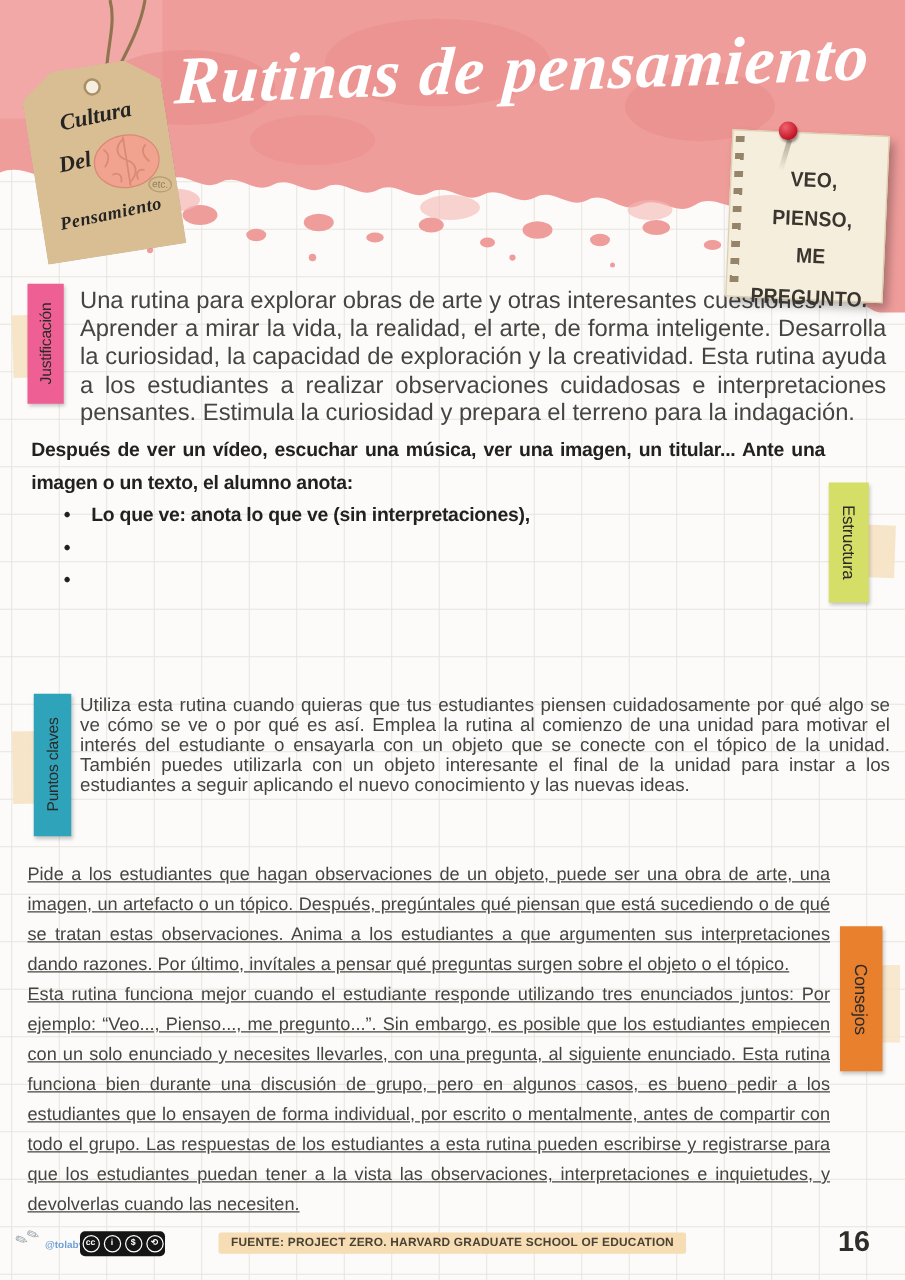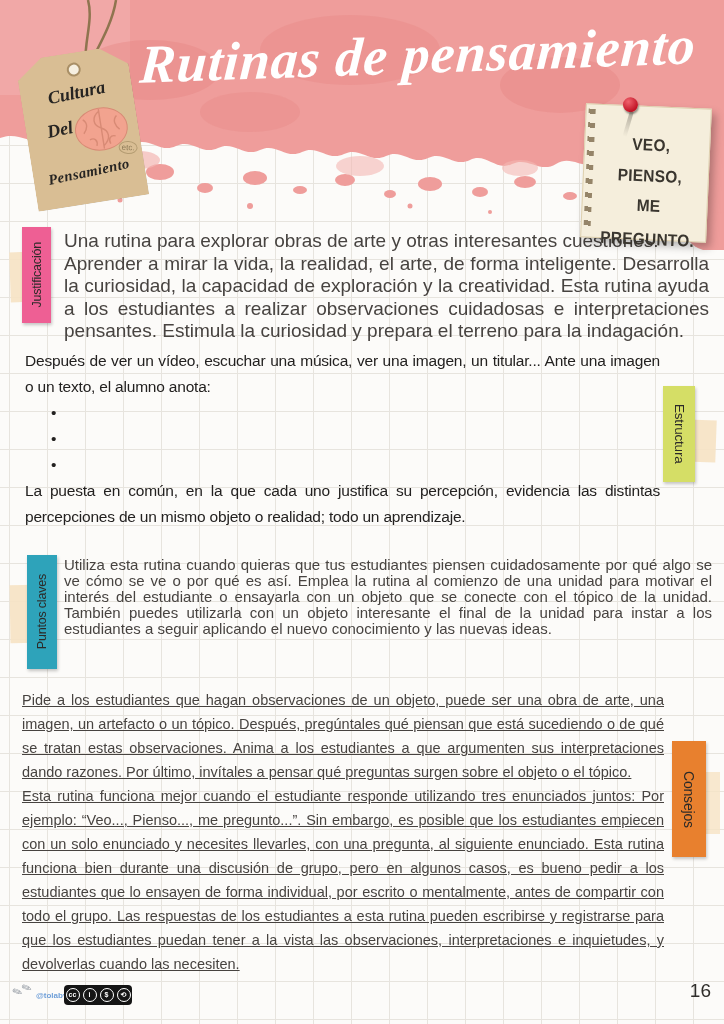"Después de ver un vídeo," .t-estr { font-weight: 400 -> 700 }
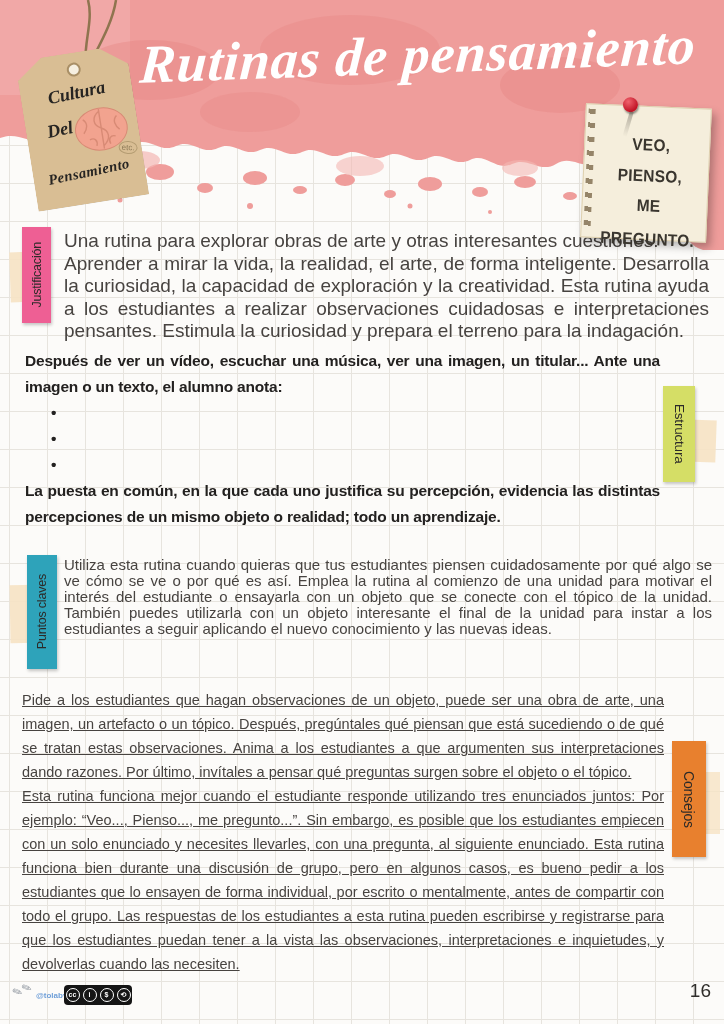"Lo que ve: anota lo" span.btx { html: none -> <span>Lo que ve: anota lo que ve (sin interpretaciones),</span> }
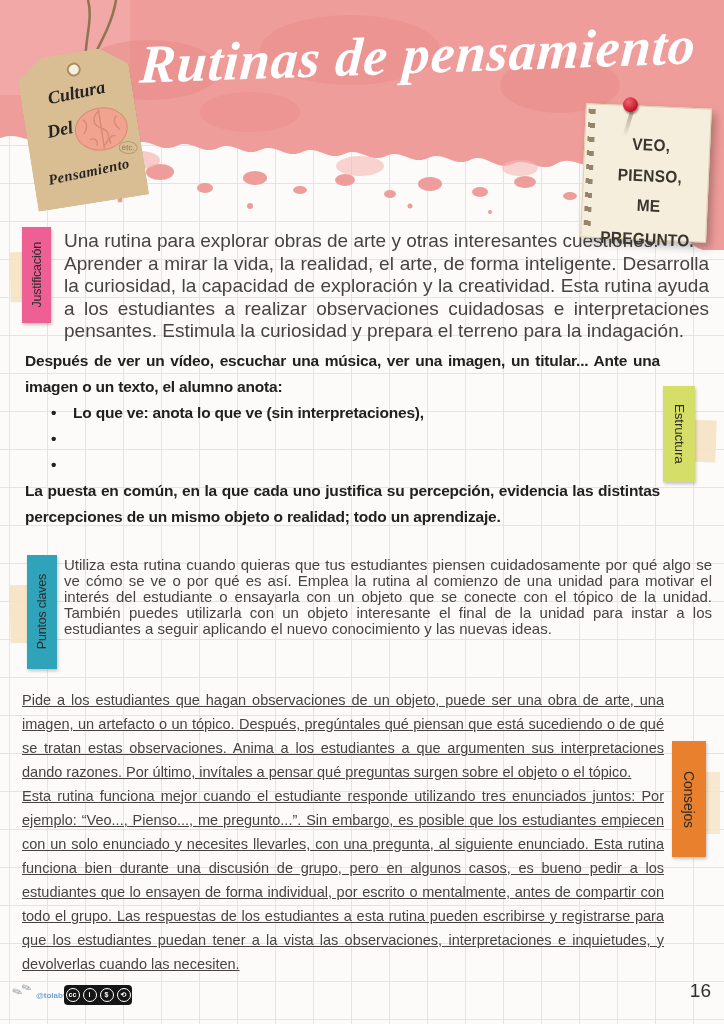"La puesta en común, en" p { html: <p>La puesta en común, en la que cada uno justifica su percepción, evidencia las distintas percepciones de un mismo objeto o realidad; todo un aprendizaje.</p> -> none }
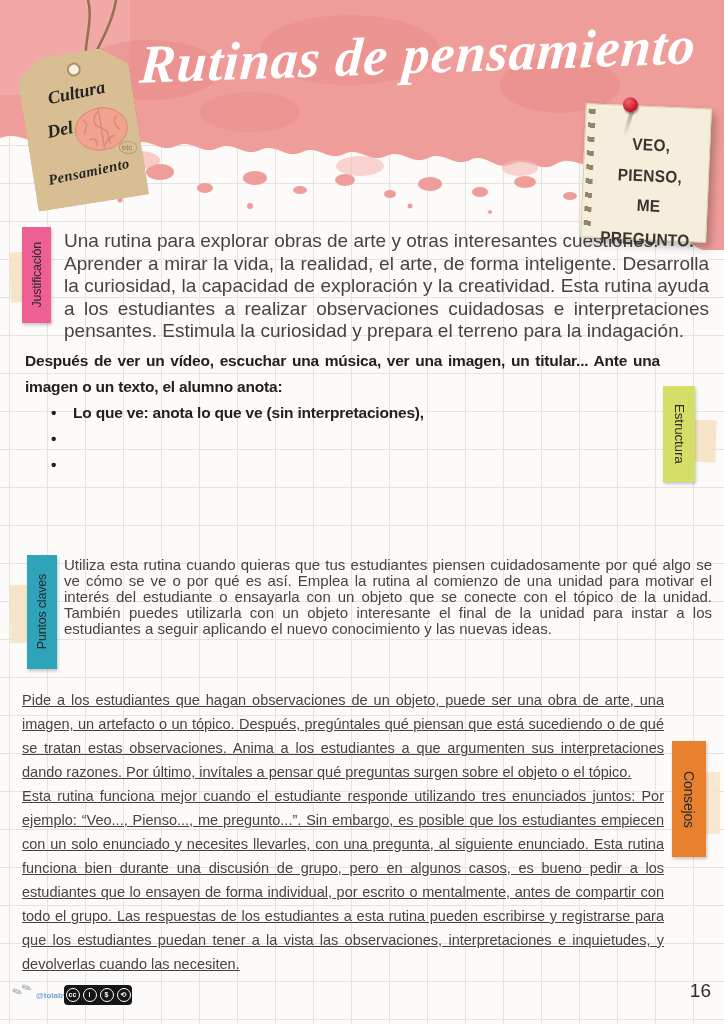"FUENTE: PROJECT ZERO. HARVARD GRADUATE" div.src-pill { html: none -> <div>FUENTE: PROJECT ZERO. HARVARD GRADUATE SCHOOL OF EDUCATION</div> }
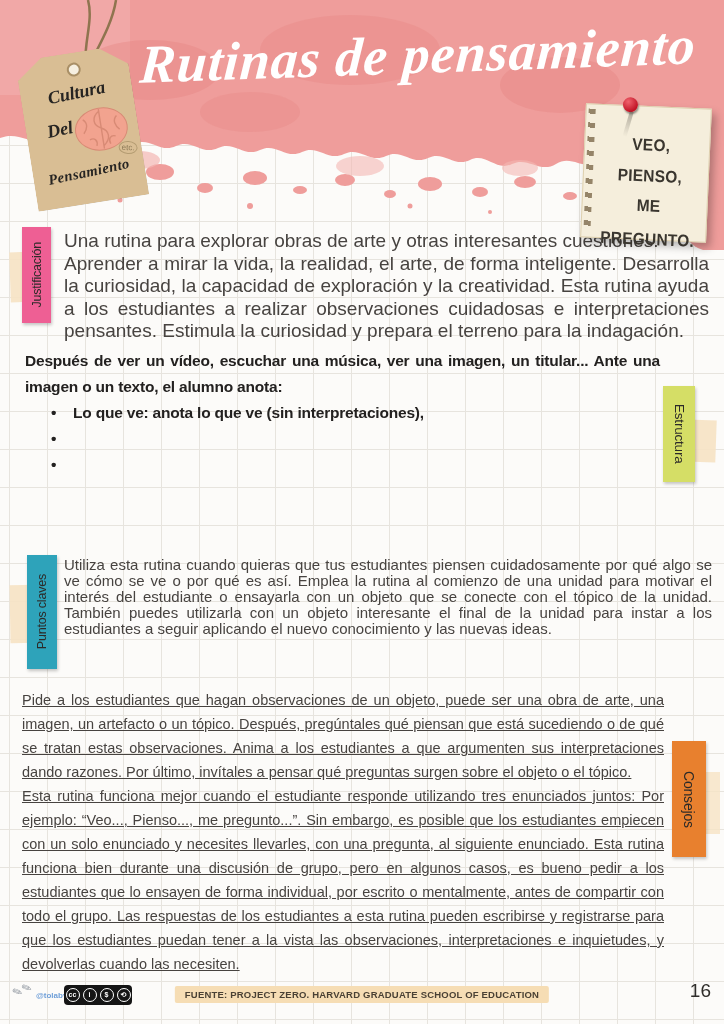"16" .pageno { font-size: 19px -> 23px; font-weight: 400 -> 700; right: 13px -> 28px }
